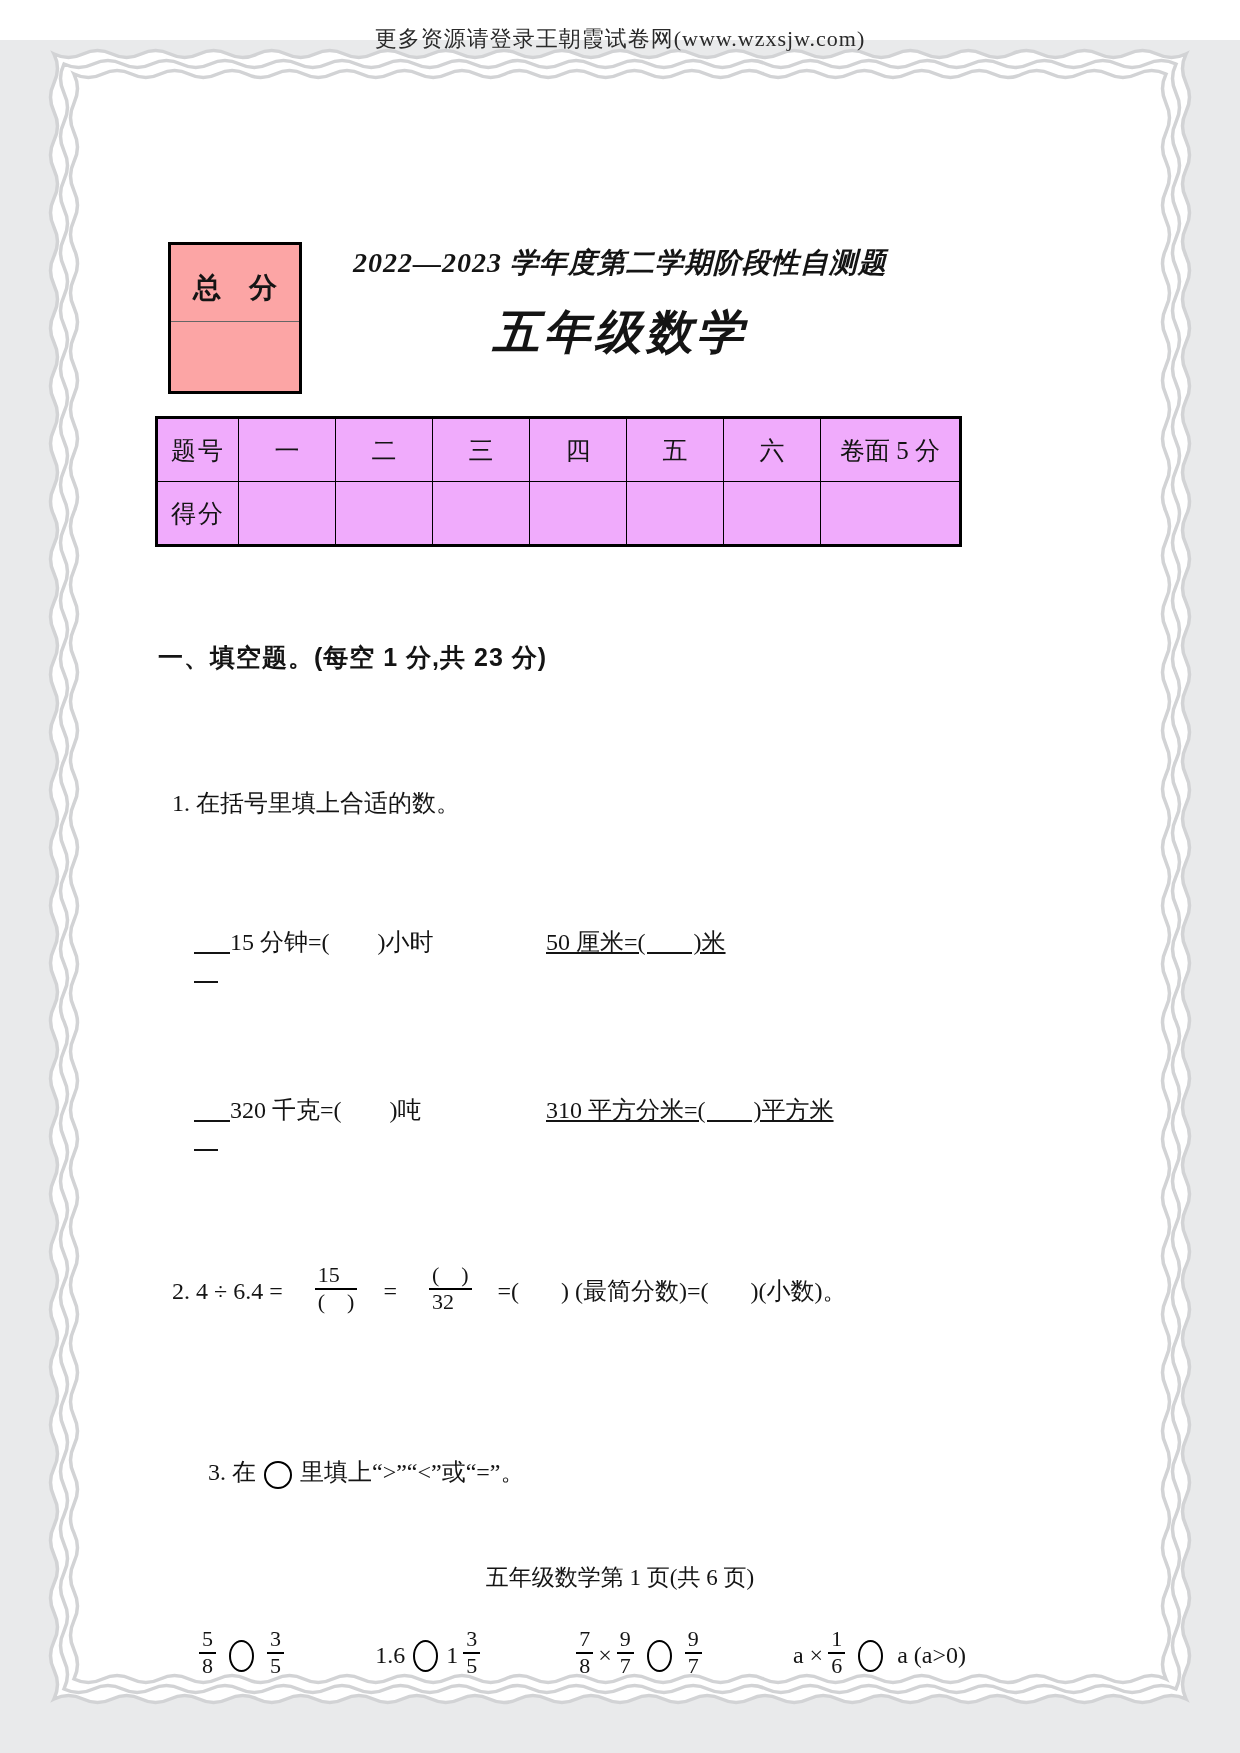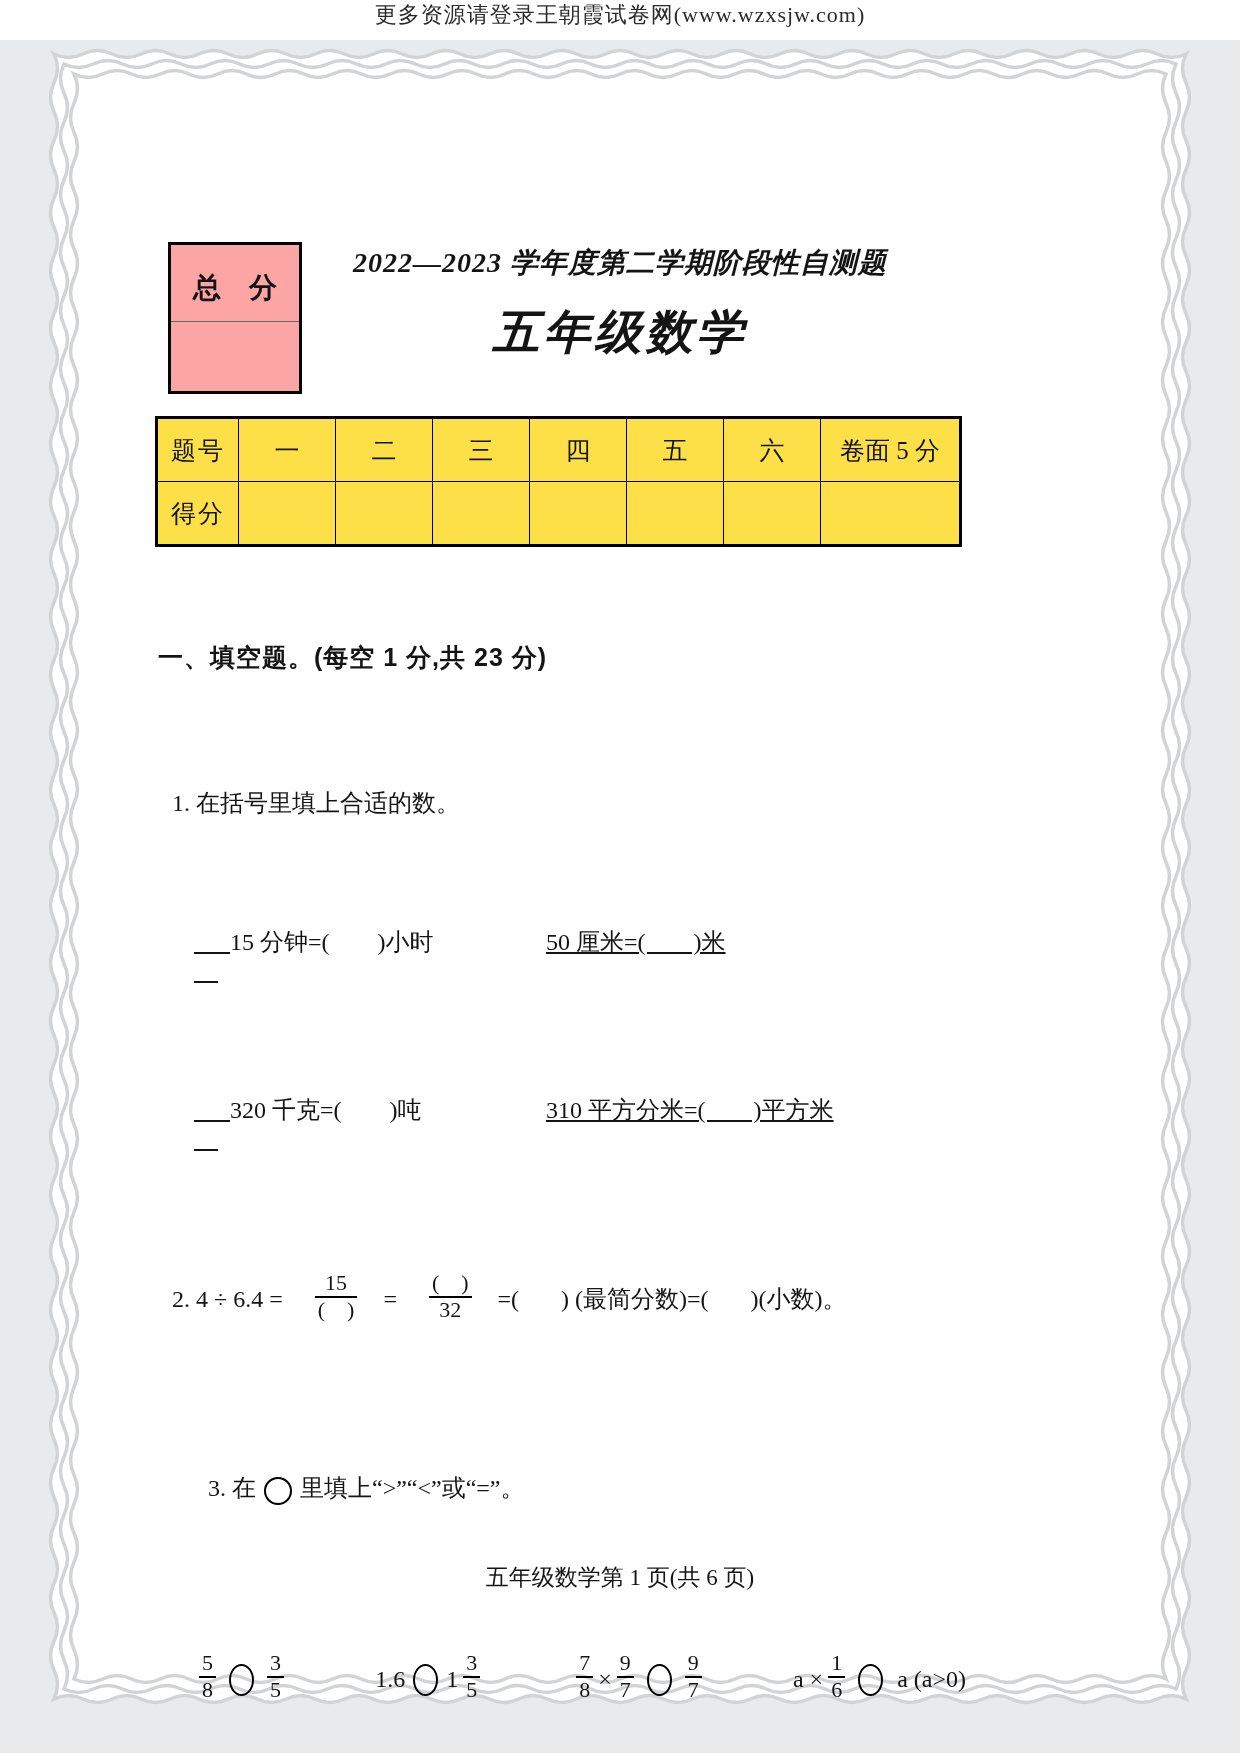"更多资源请登录王朝霞试卷网(www.wzxsjw.com)" .notice { top: 0 -> 24px }
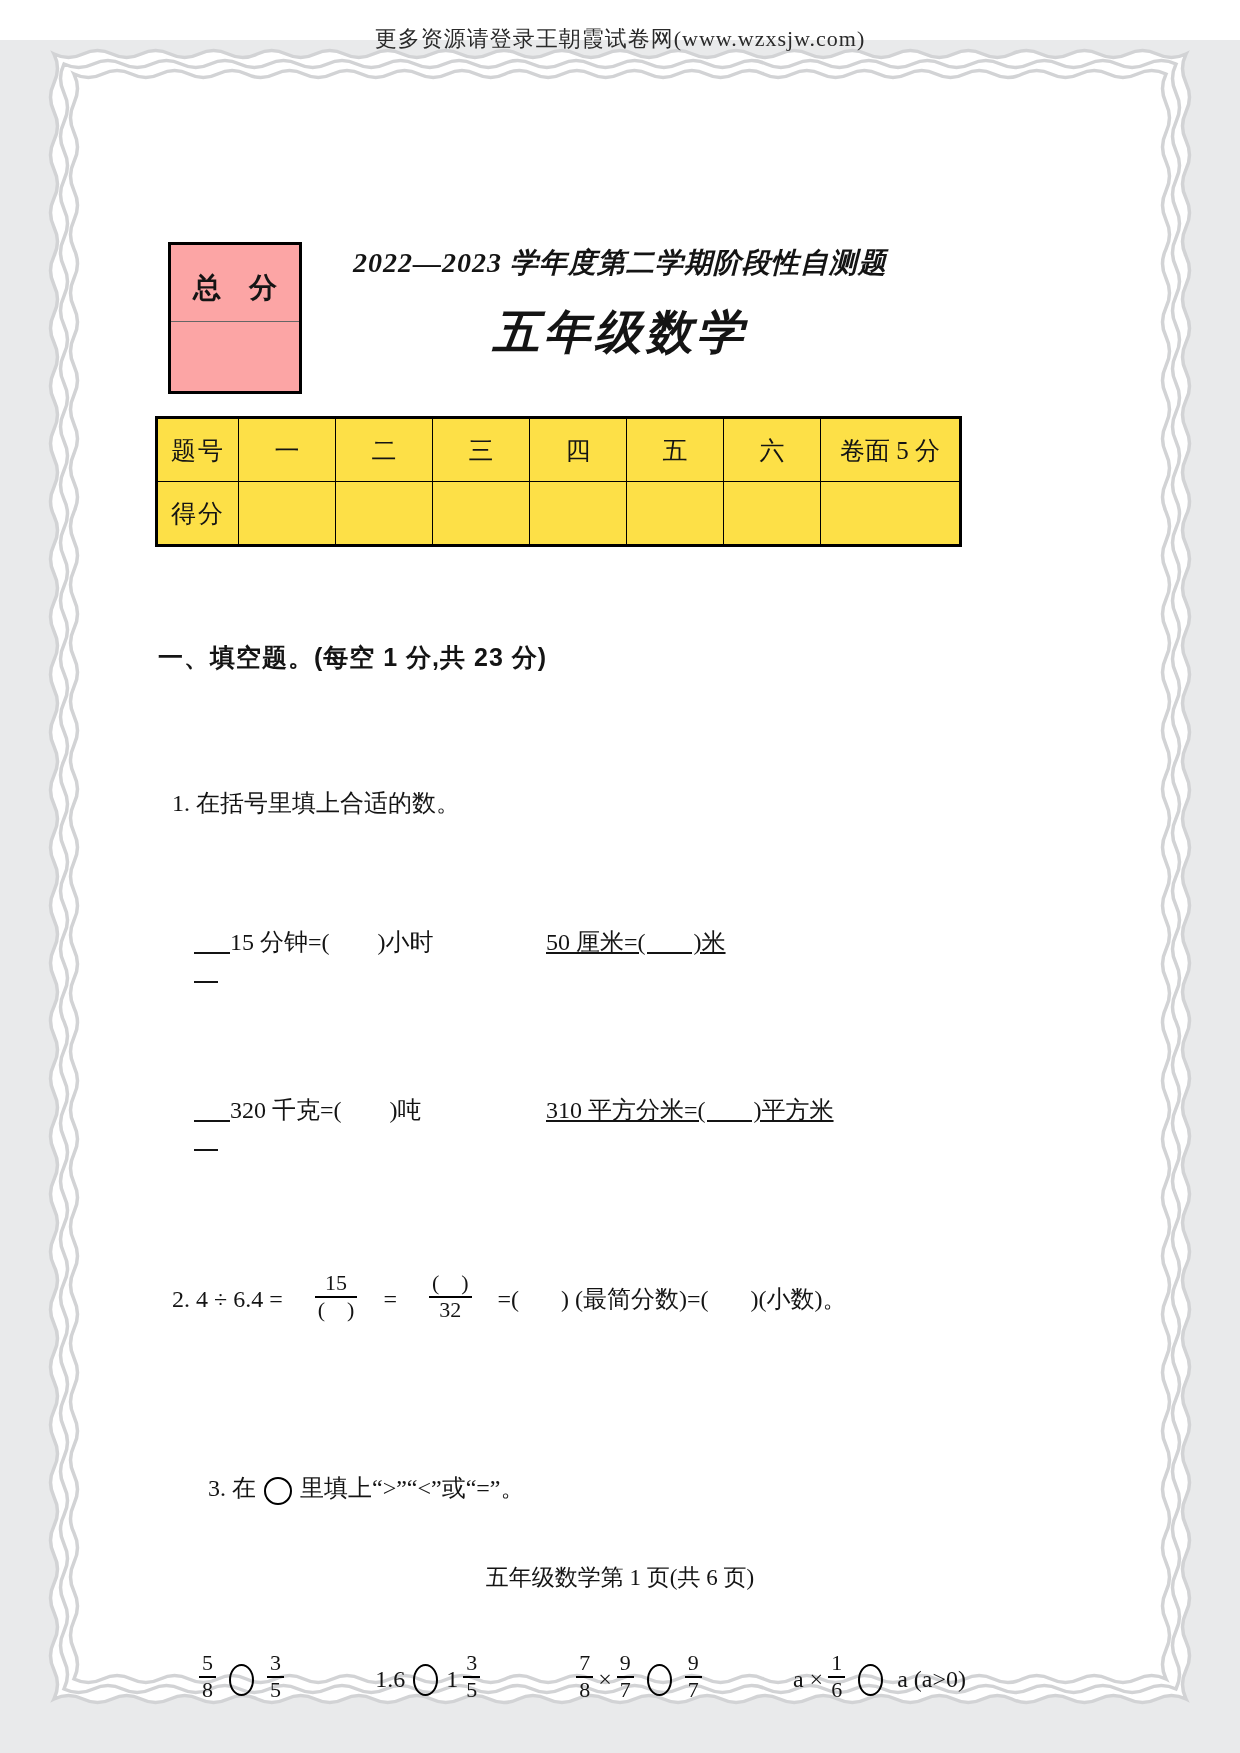"题号" table.score-table { background: #fde047 -> #f0abfc }
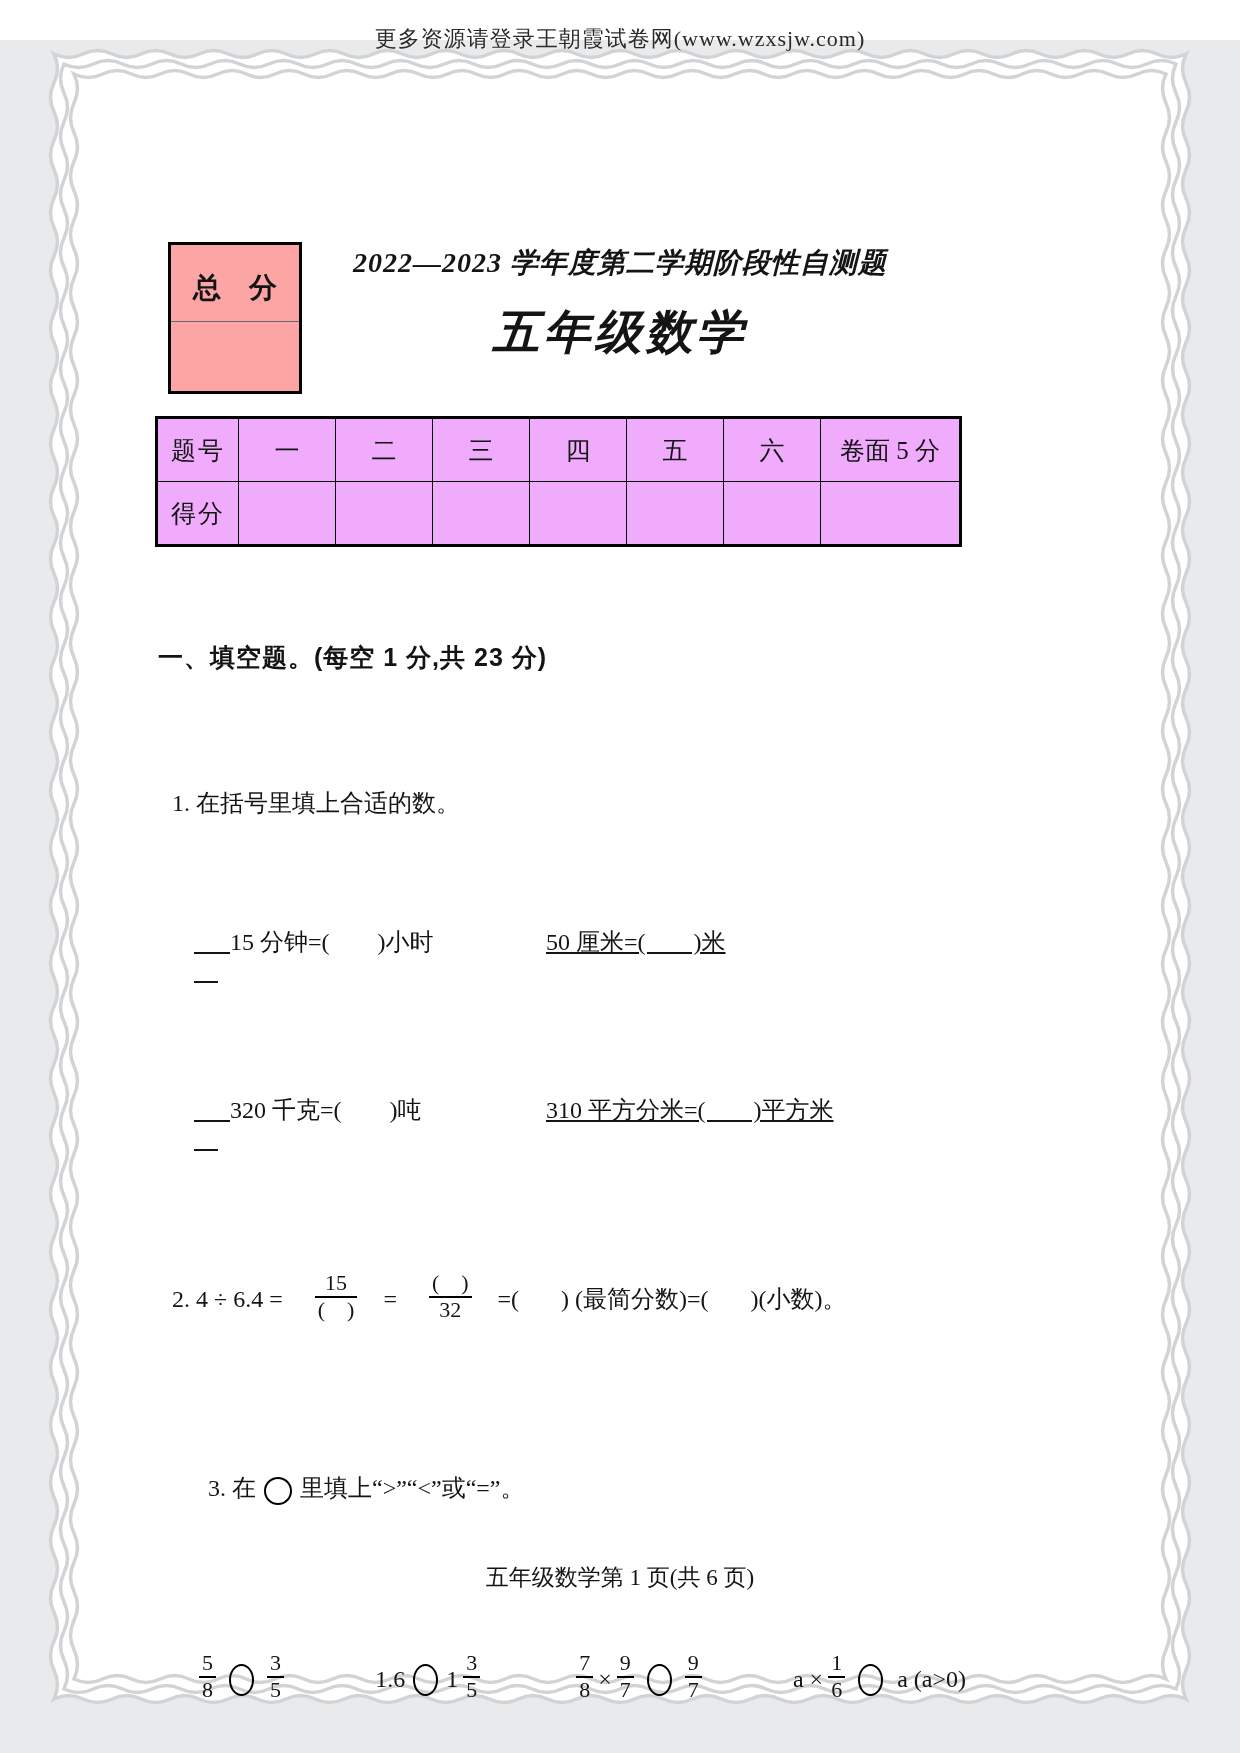"15" .frac { margin: 8px 5px -> 0 5px; text-align: center -> left }
